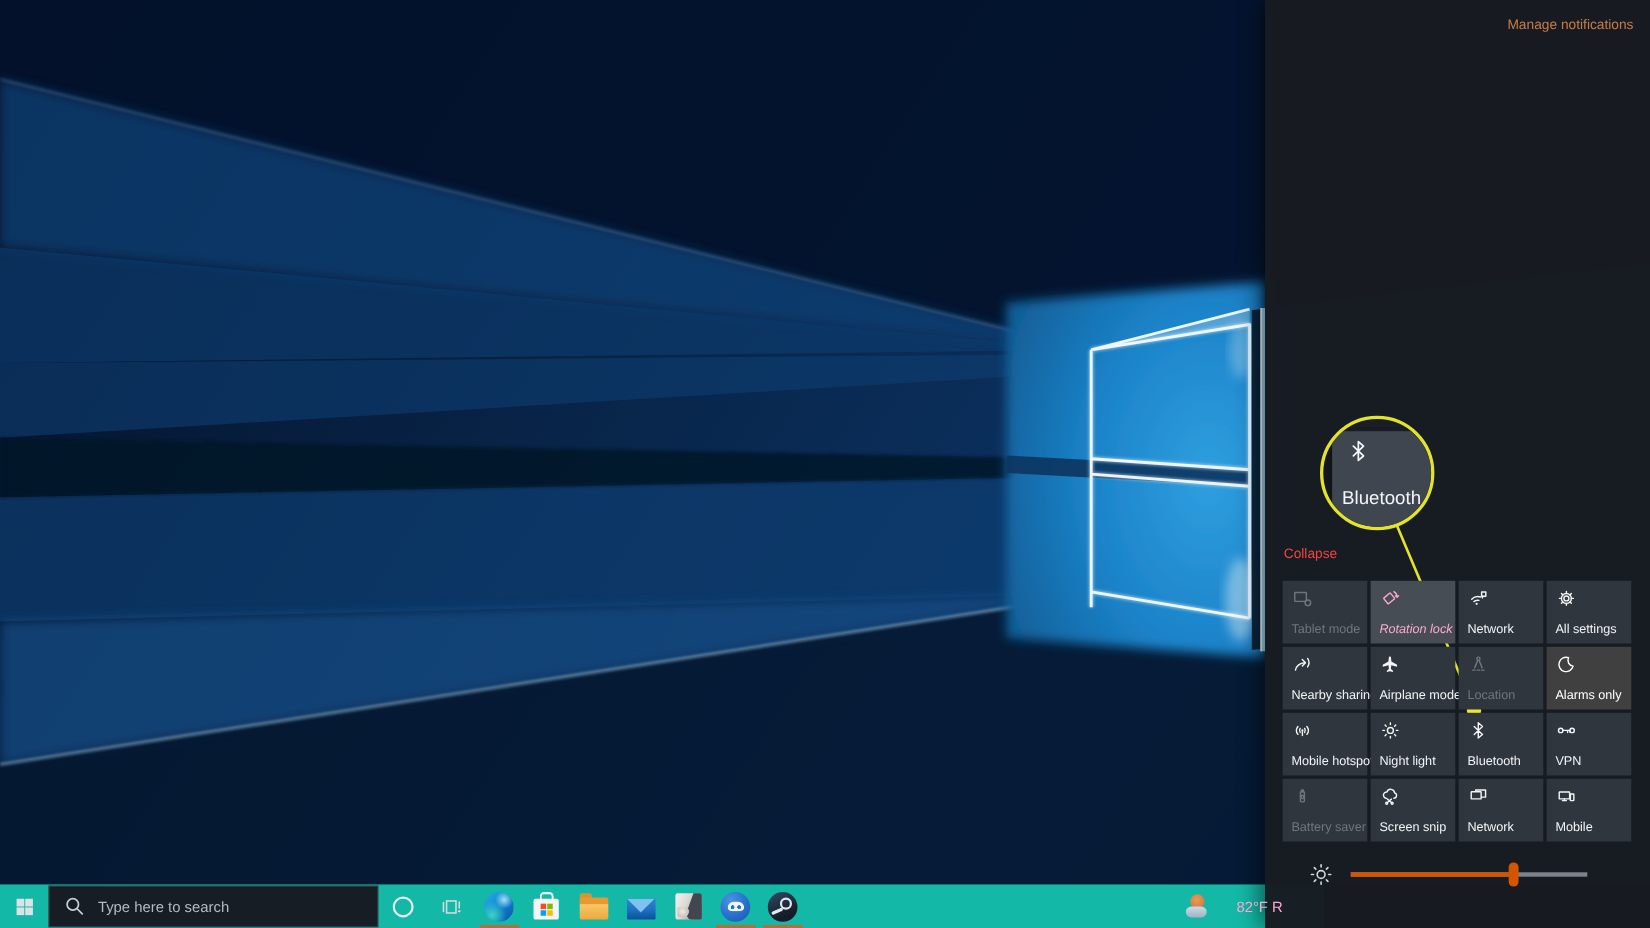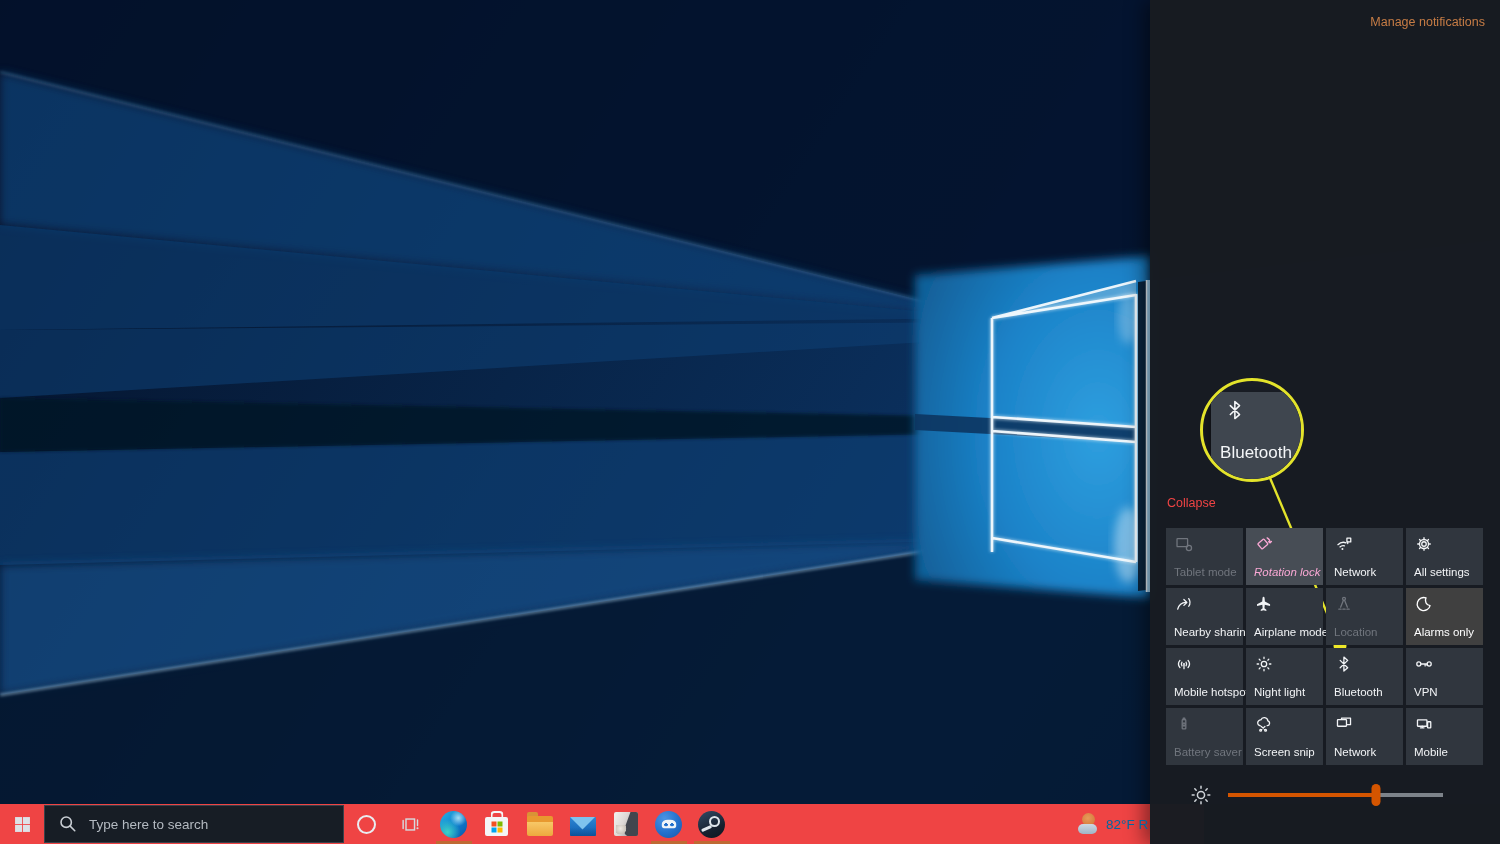"Type here to search" .taskbar { background: #ef4444 -> #14b8a6 }
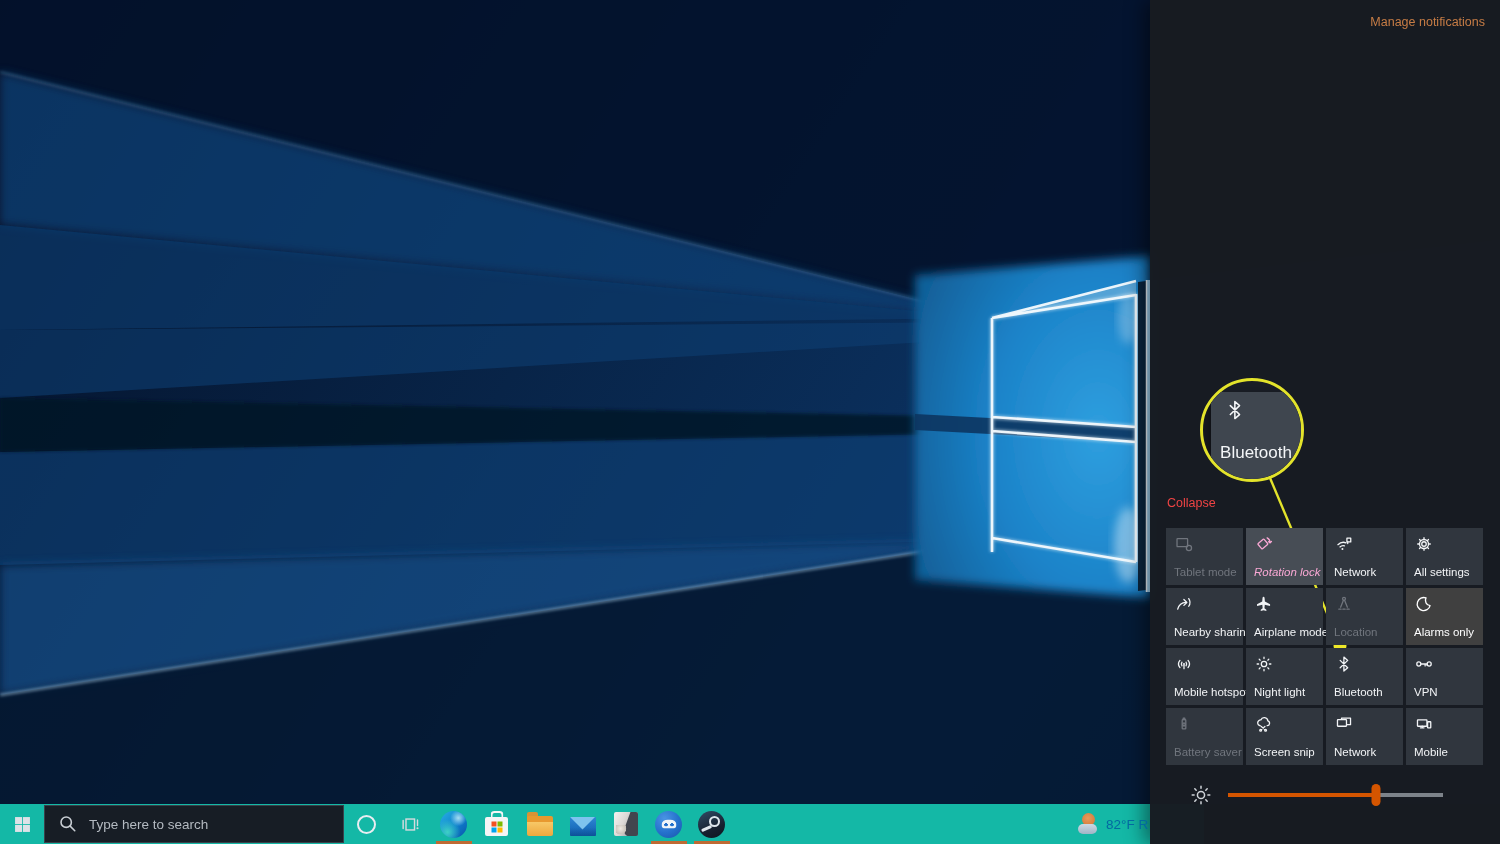"82°F R" .weather { color: #0369a1 -> #f9a8d4; gap: 6px -> 24px }
